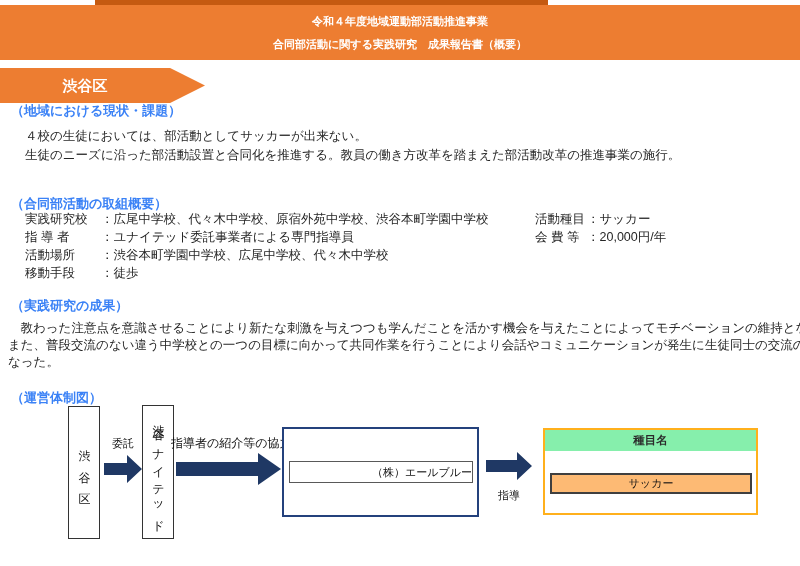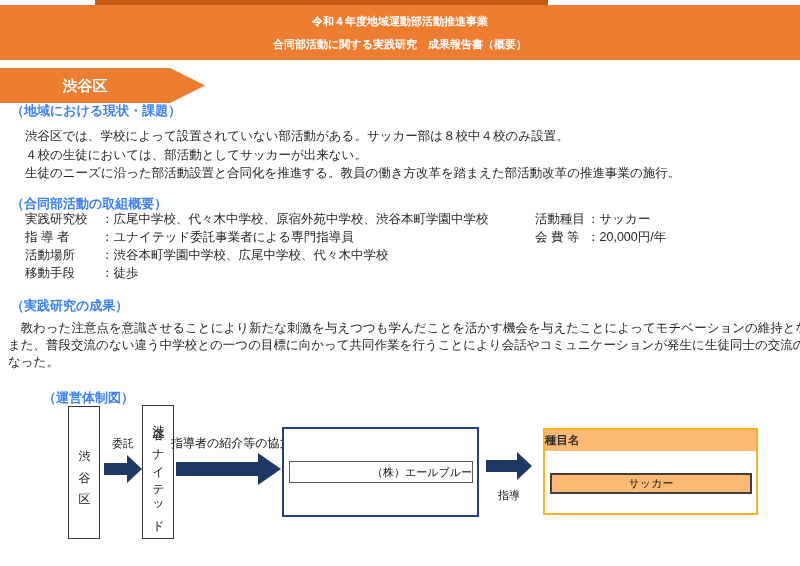"渋谷区では、学校によって設置されていない部活動がある。サッカー部は８校中４校のみ" div { html: <div>渋谷区では、学校によって設置されていない部活動がある。サッカー部は８校中４校のみ設置。</div> -> none }
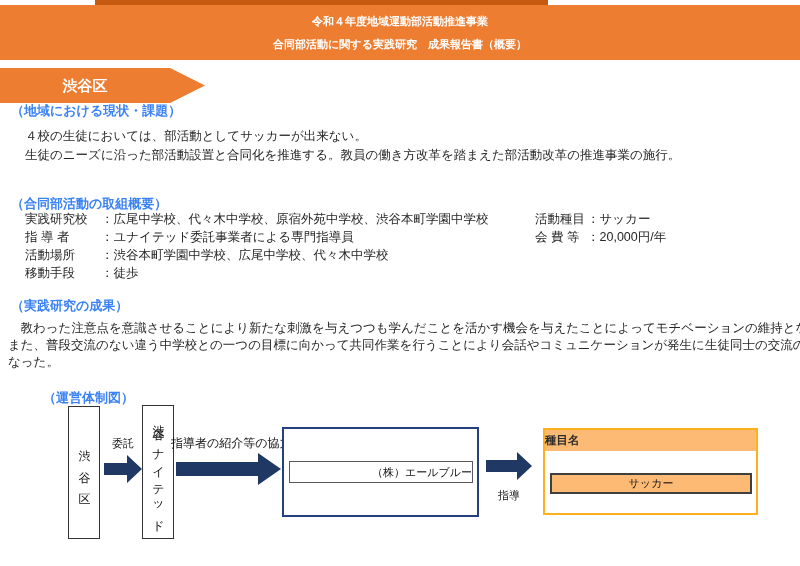"（運営体制図）" div.sec-heading { margin-left: 32px -> none }
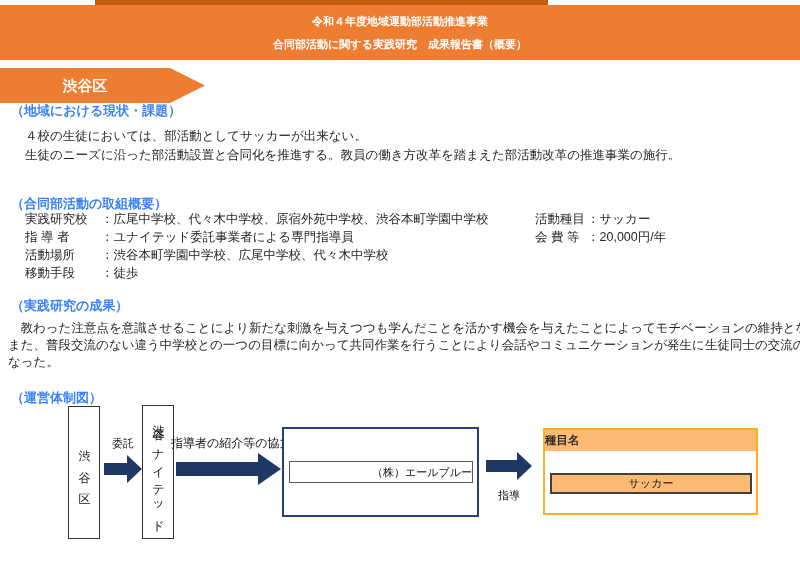"種目名" .category-header { background: #fdba74 -> #86efac; text-align: none -> center }
